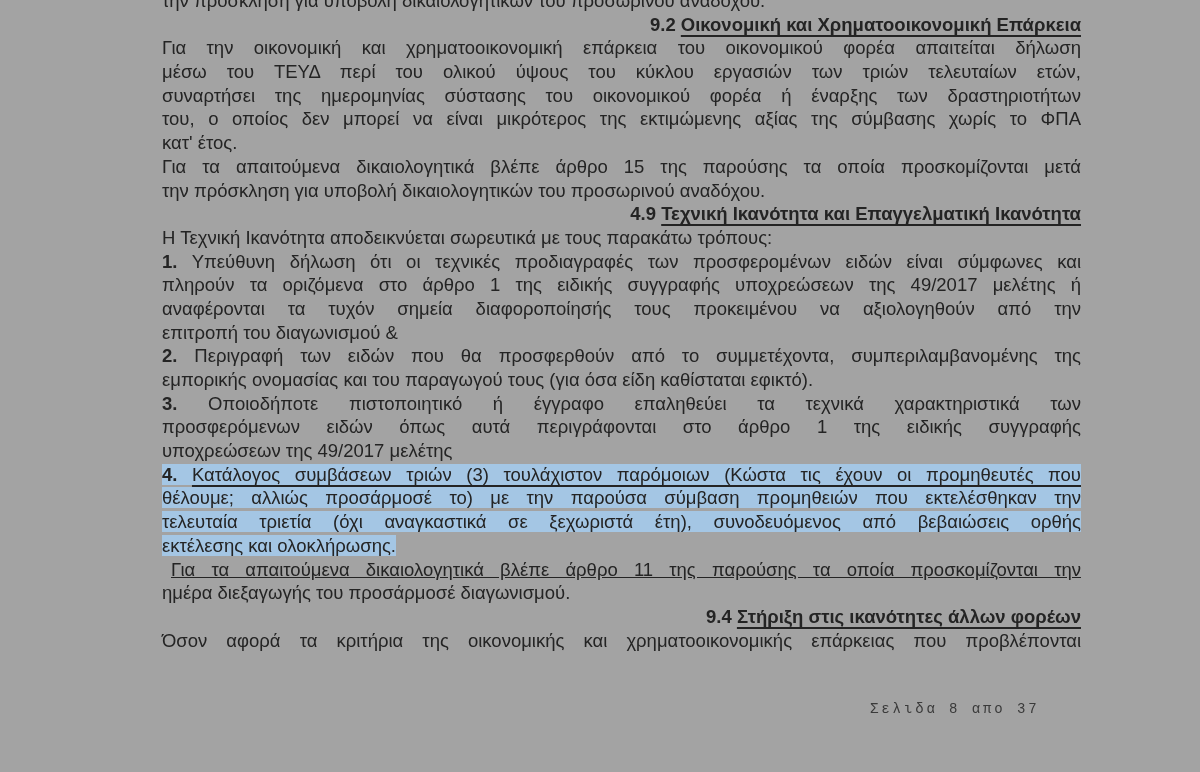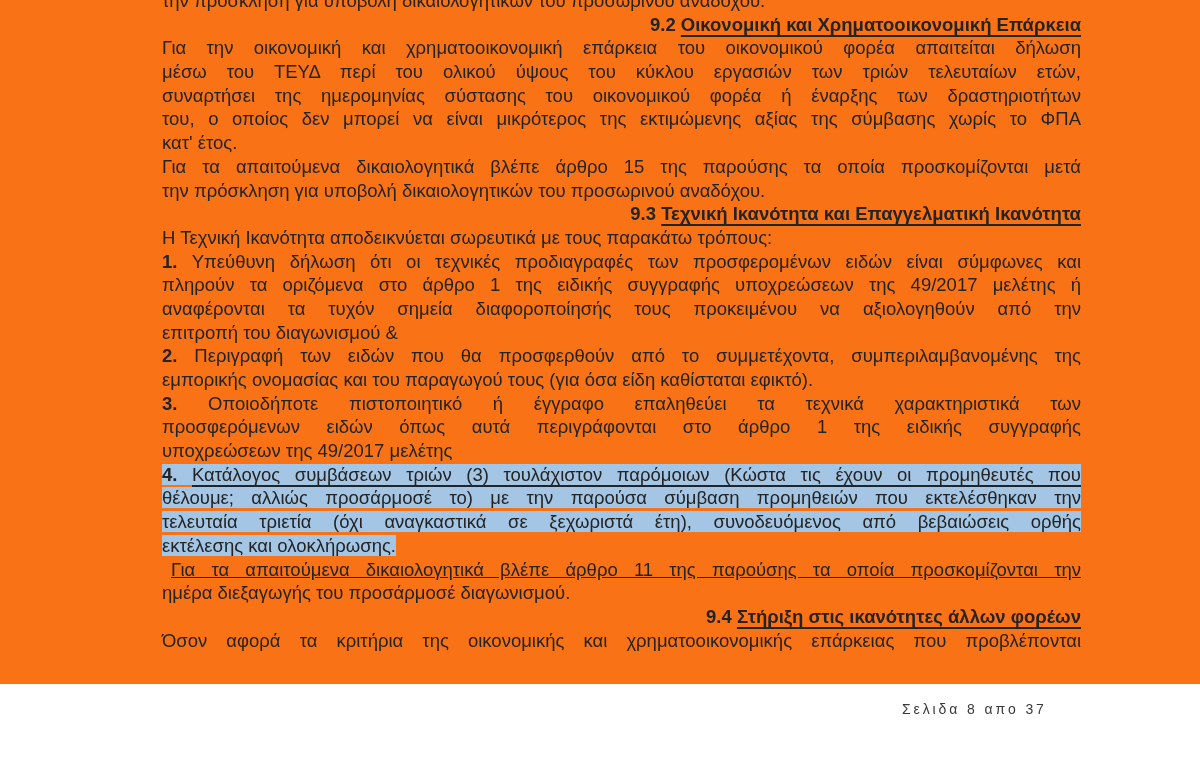"την πρόσκληση για υποβολή" .page { background: #f97316 -> #a3a3a3; height: 684px -> 772px }
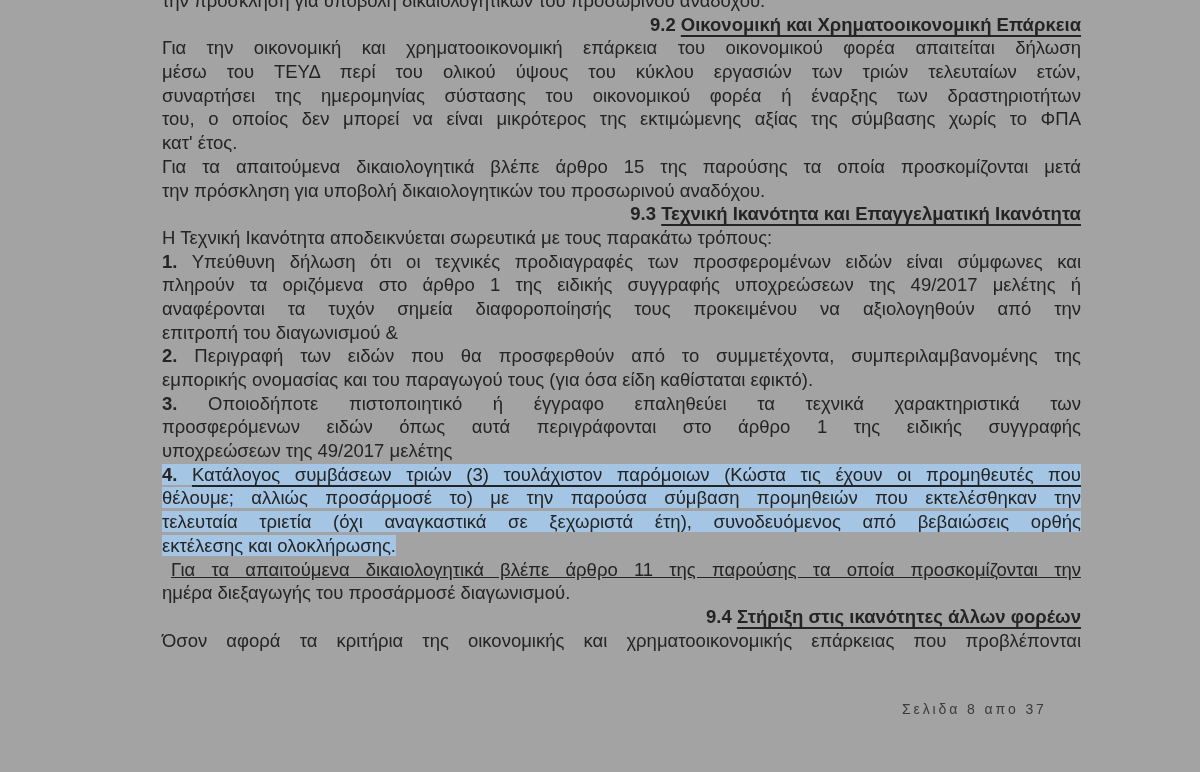"9.3" span.num { text: 9.3 -> 4.9 }
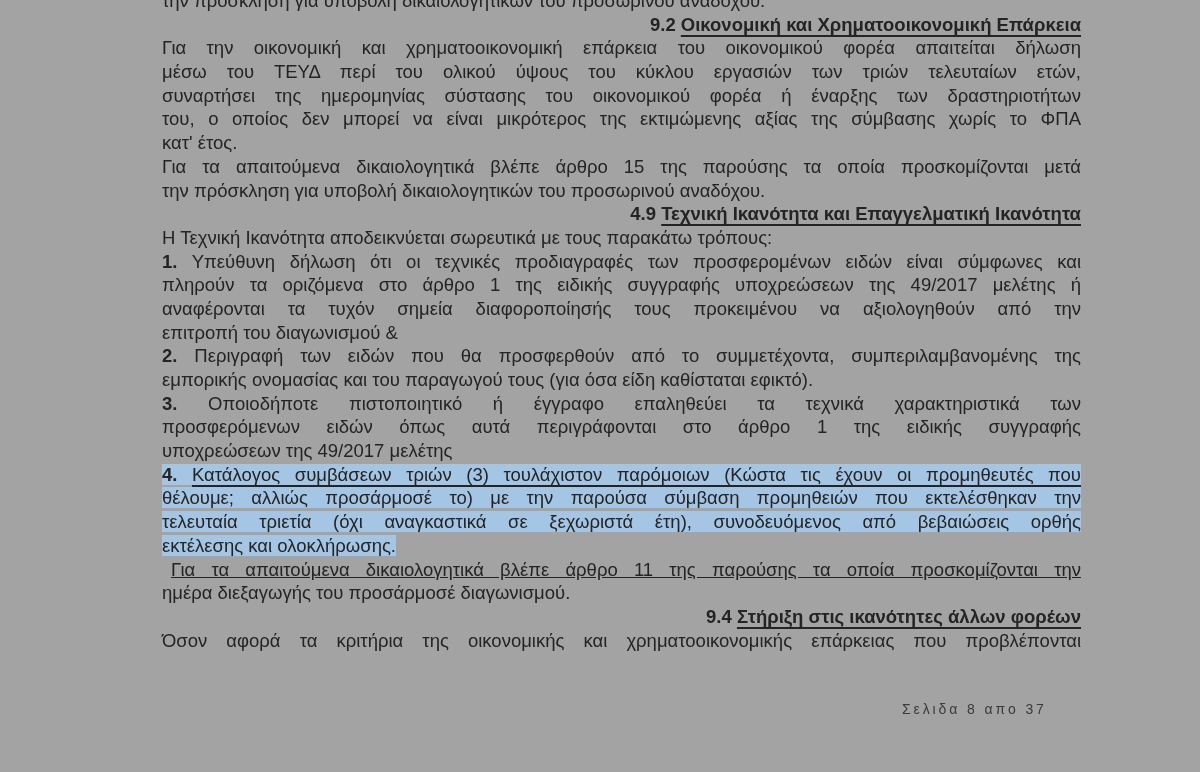"Σελιδα 8 απο 37" .footer { font-family: Liberation Sans, sans-serif -> Liberation Mono, monospace; margin-left: 32px -> none }
